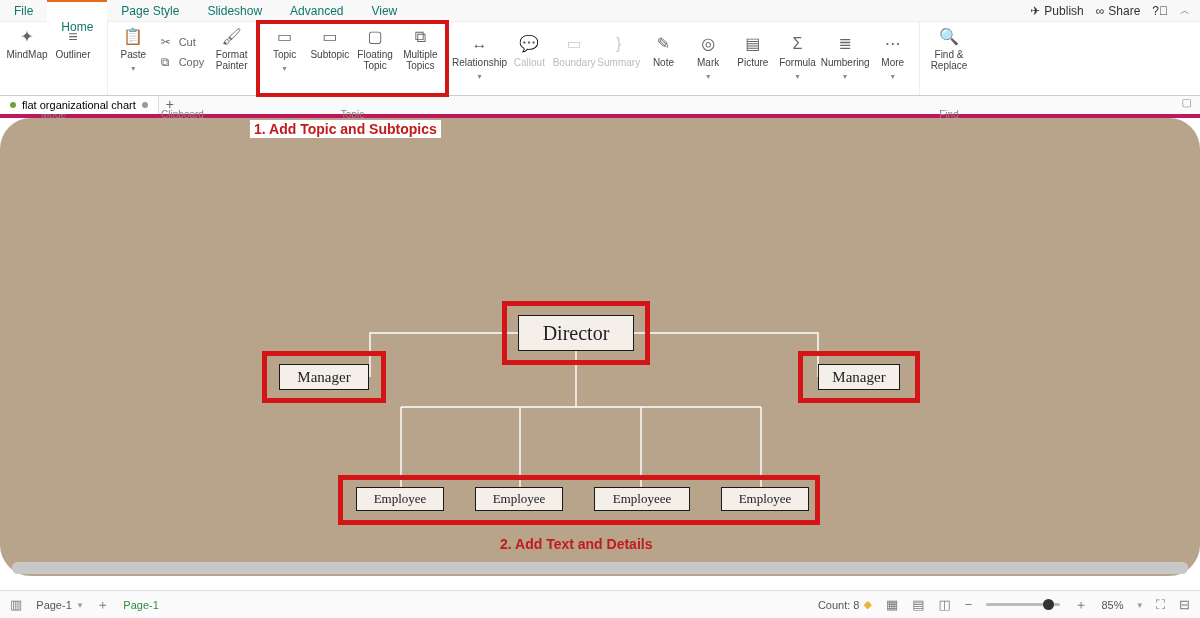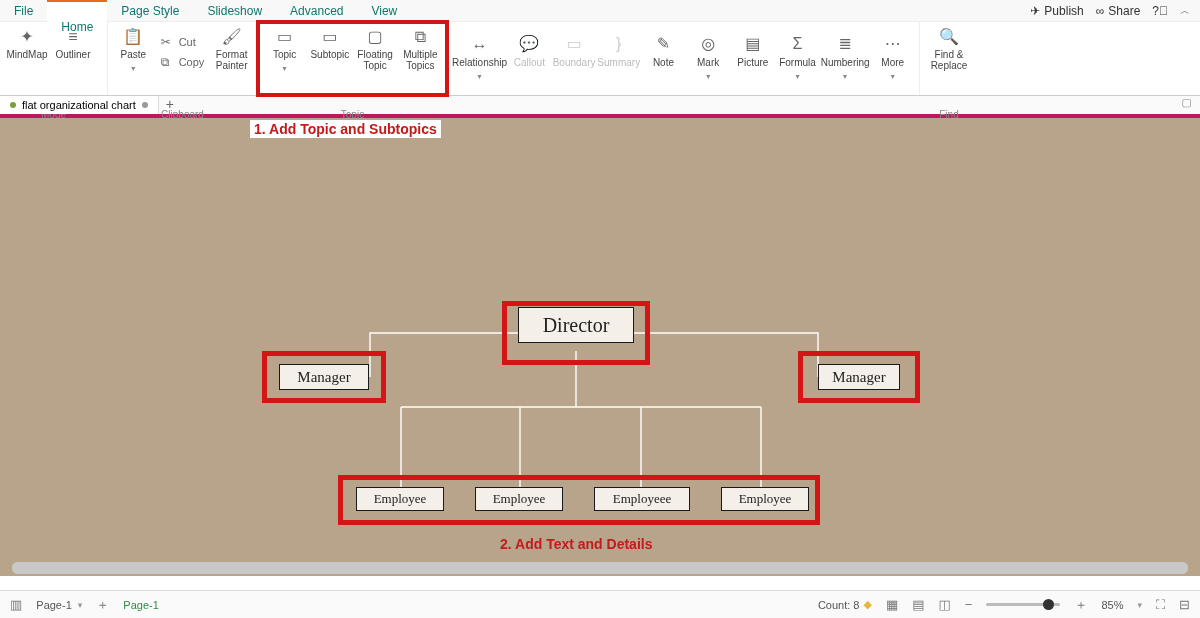"1. Add Topic and Subtopics" .canvas-wrap { border-radius: none -> 31px }
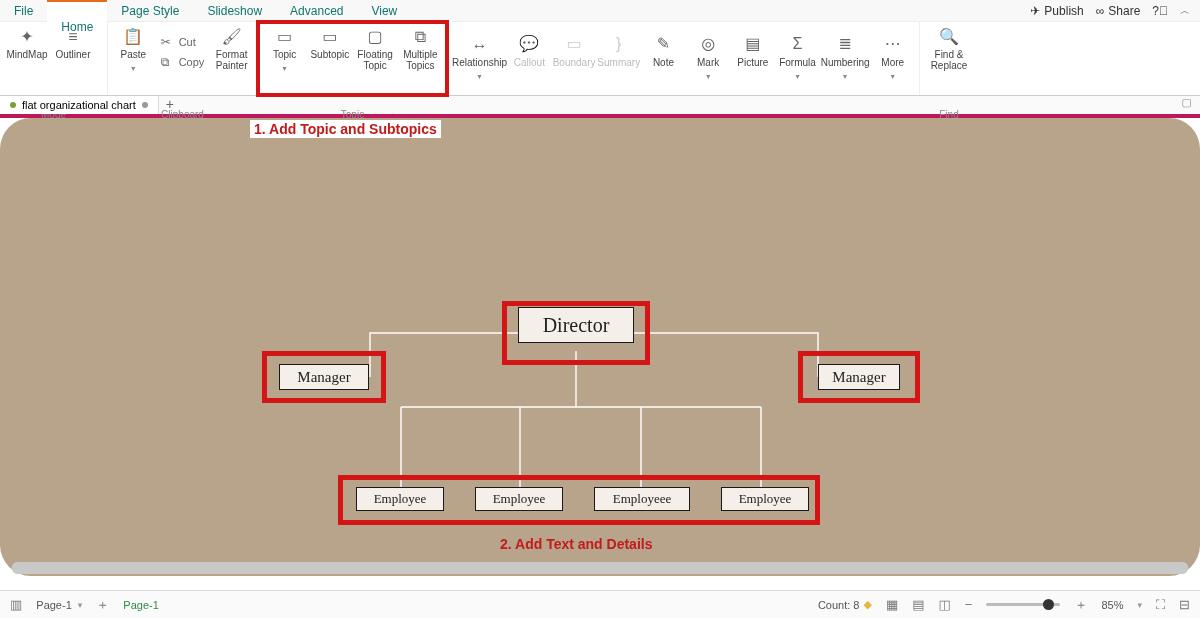"Director" .node.dir { top: 189px -> 197px }
